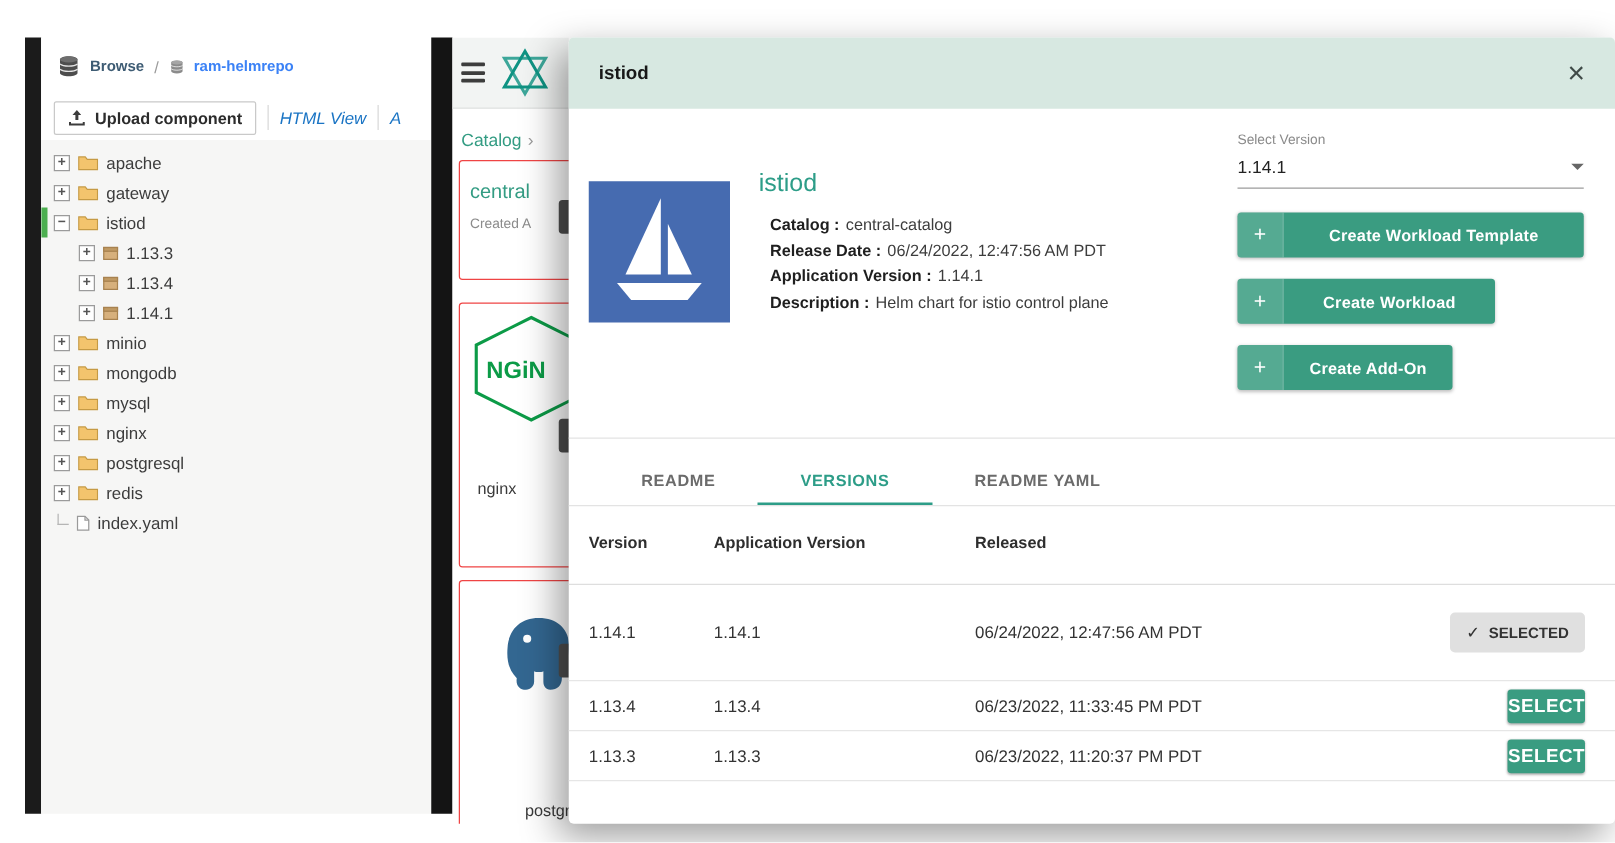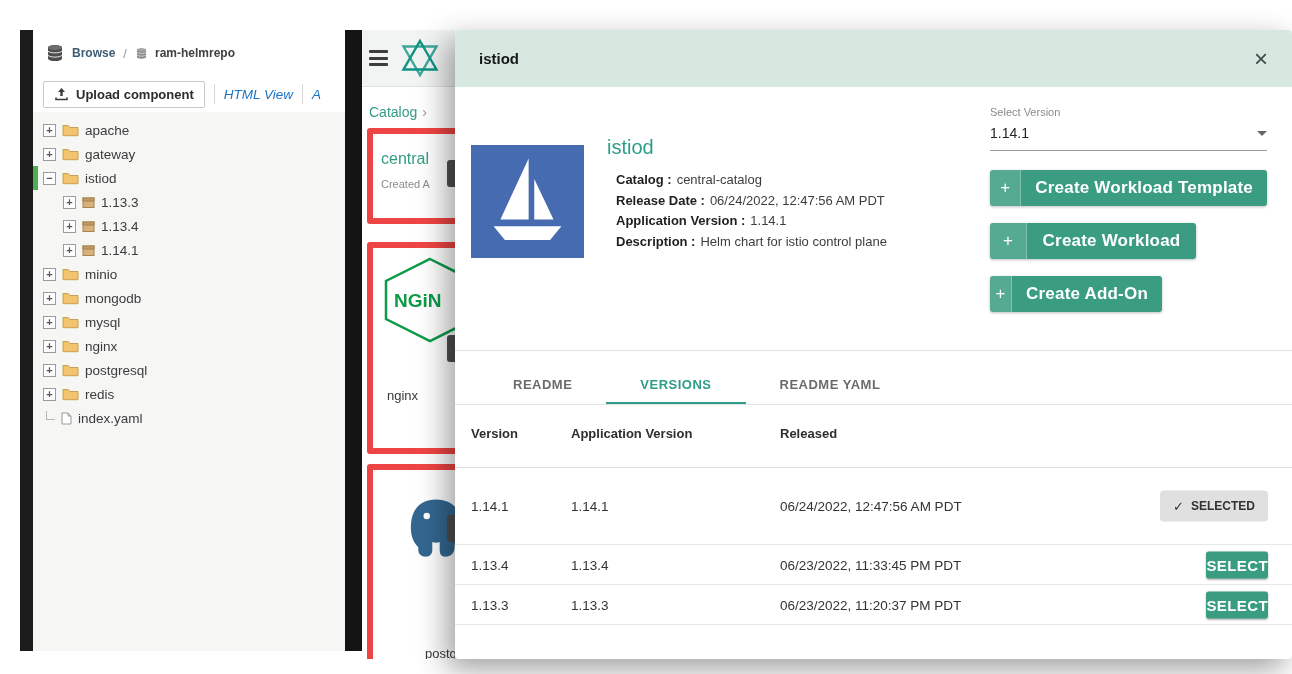"ram-helmrepo" .repo-name { color: #404040 -> #3b82f6 }
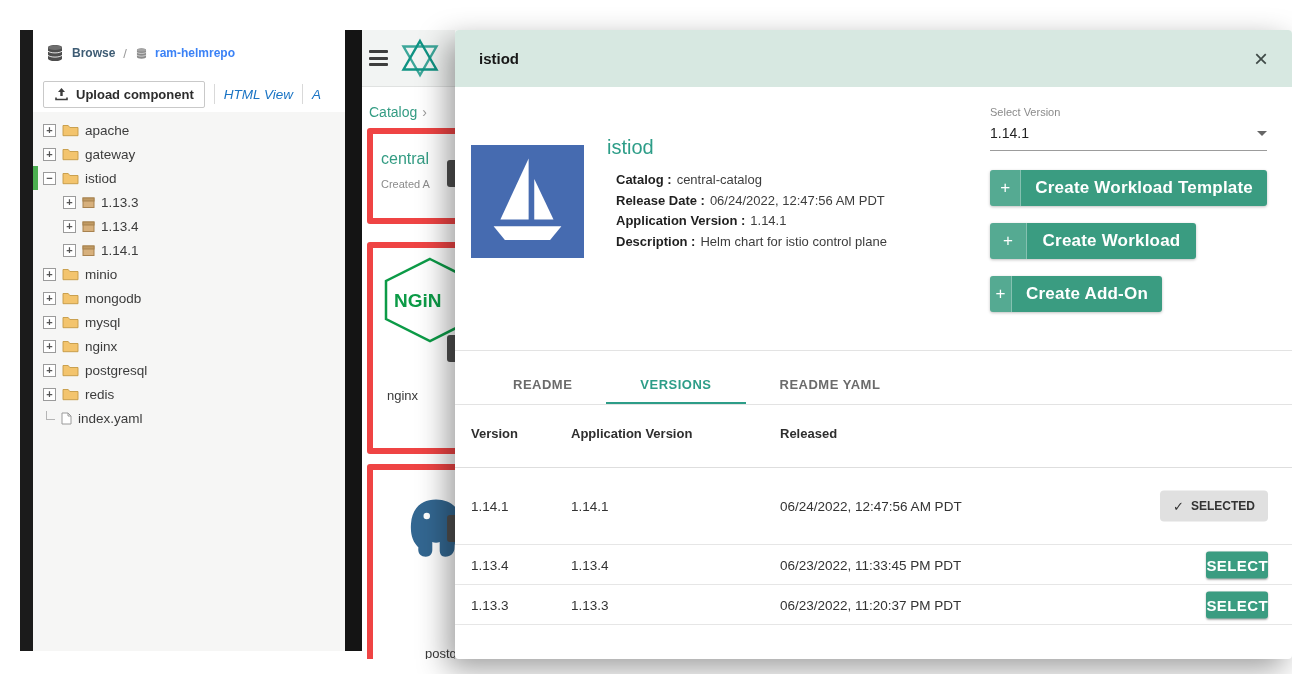"central" .u-card { border: 6px solid #ef4444 -> 1px solid #ef4444 }
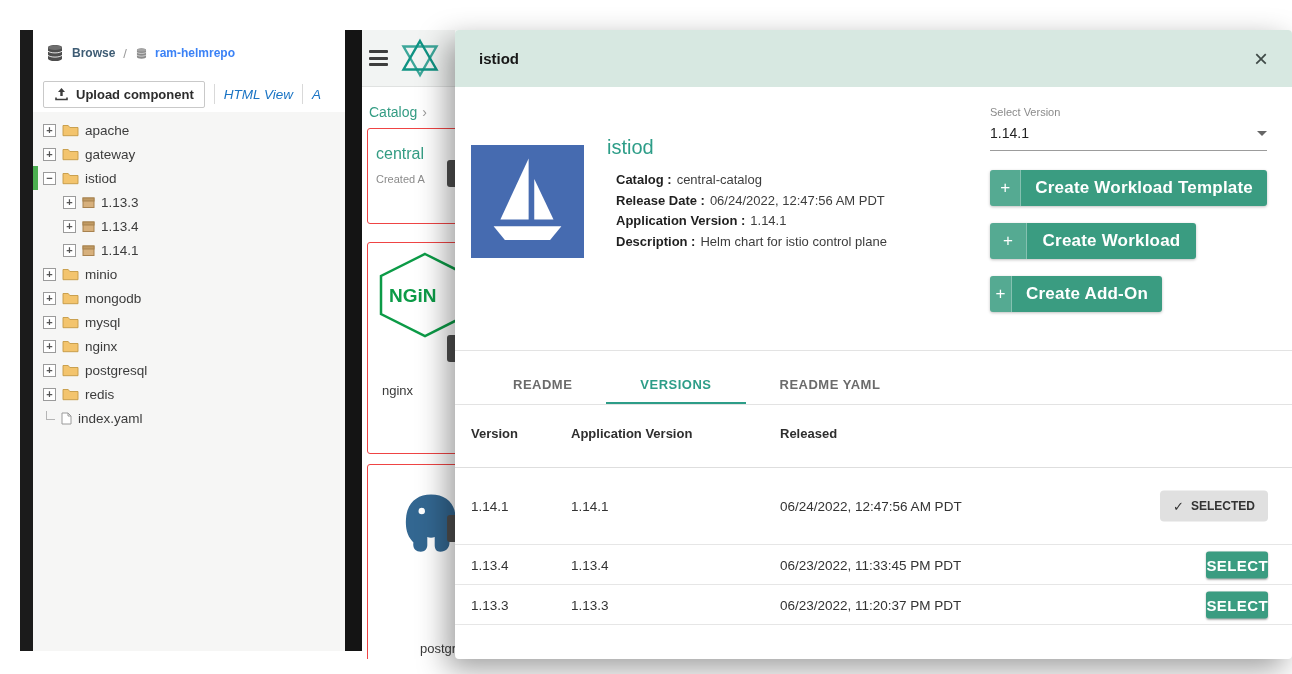"Create Workload Template" .action-btn .al { font-size: 17px -> 13px }
